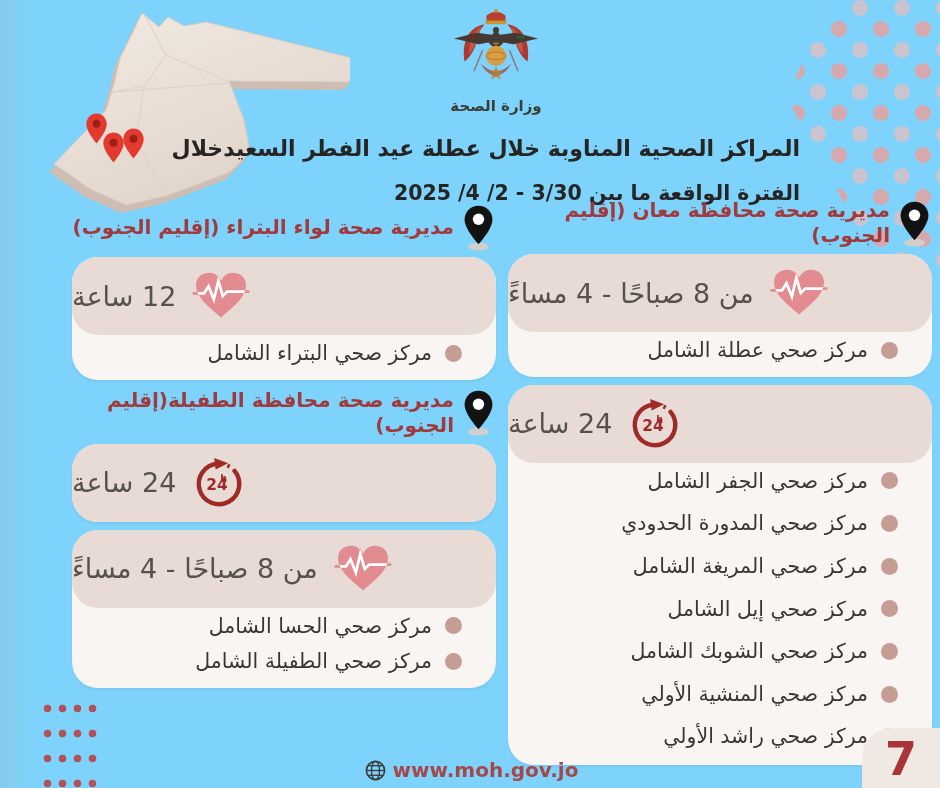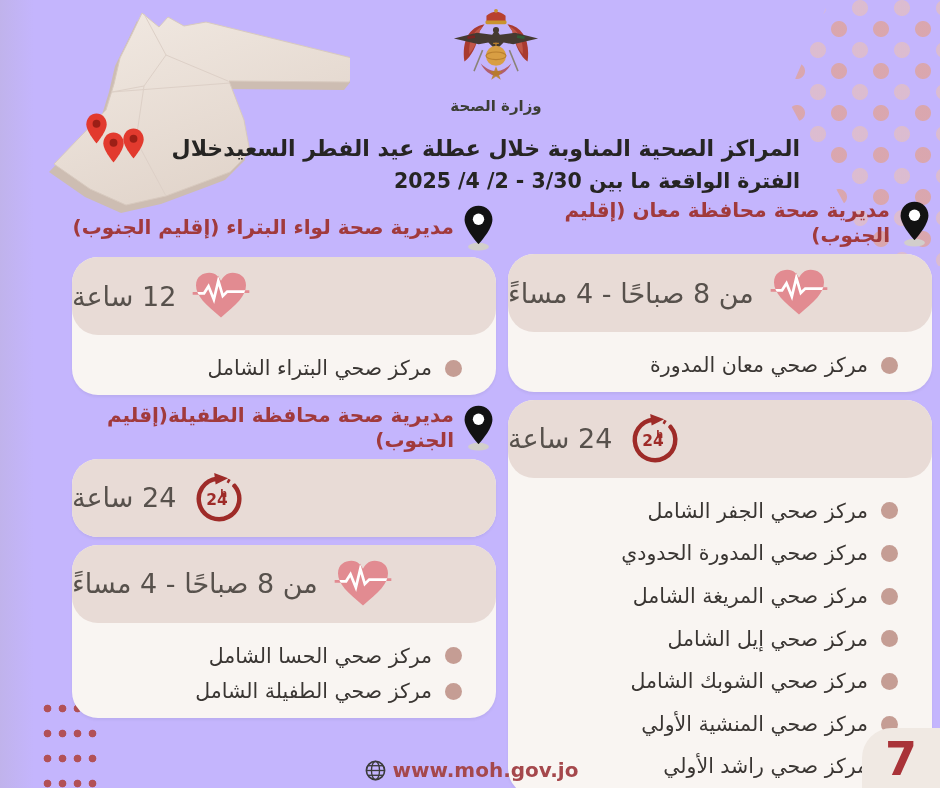"وزارة الصحة" .canvas { background: #c4b5fd -> #7dd3fc }
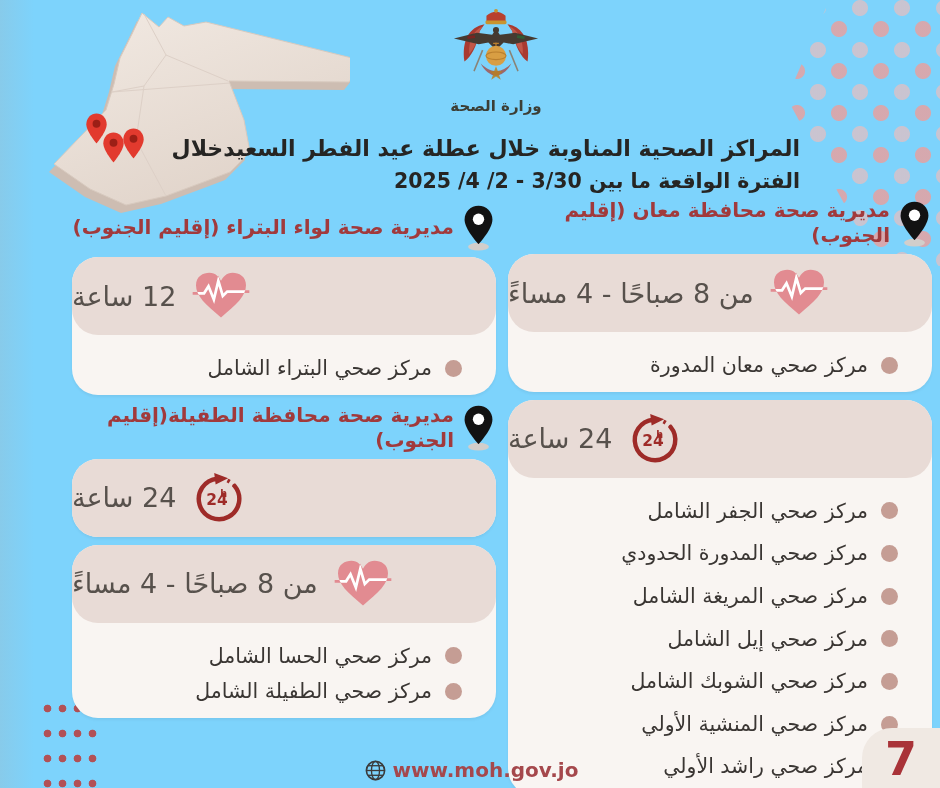"الفترة الواقعة ما بين 3/30" .title-l2 { margin-top: 4px -> 16px }
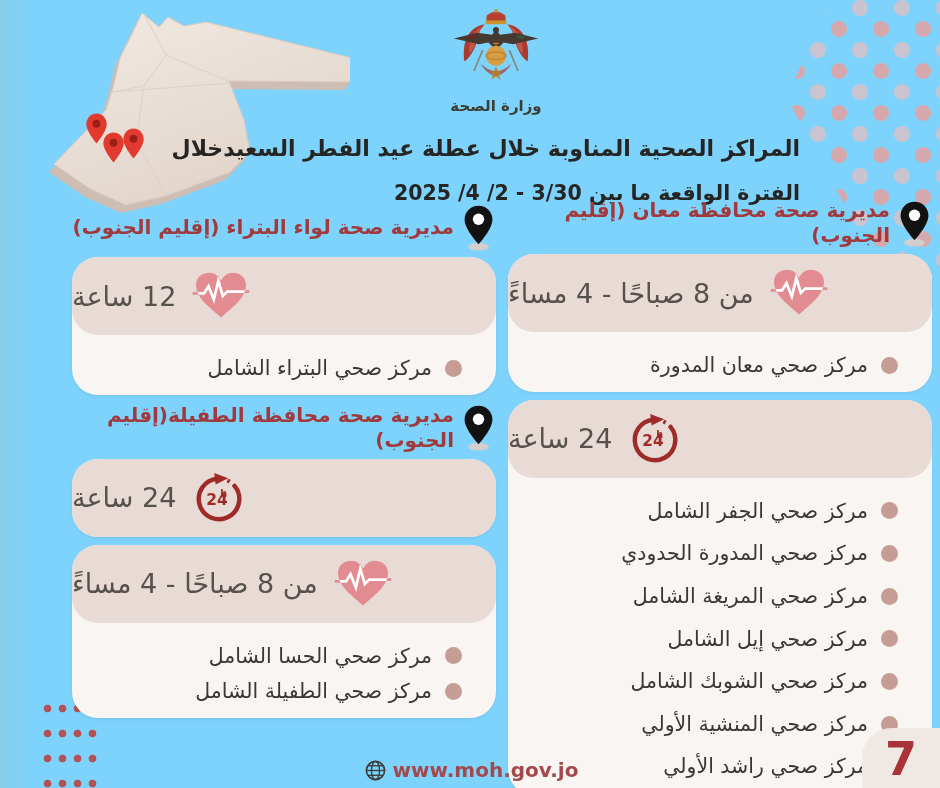"مركز صحي البتراء الشامل" .c-list { margin-top: 6px -> none; padding: 14px 34px 13px 12px -> 5px 34px 13px 12px }
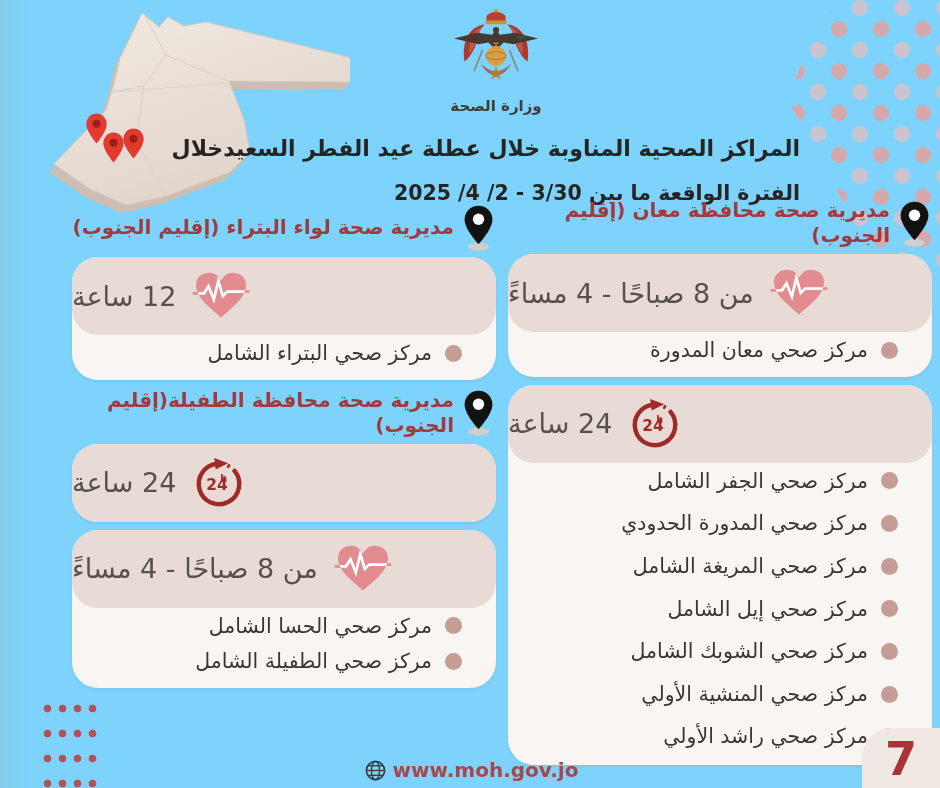"مركز صحي معان المدورة" span { text: معان المدورة -> عطلة الشامل }
